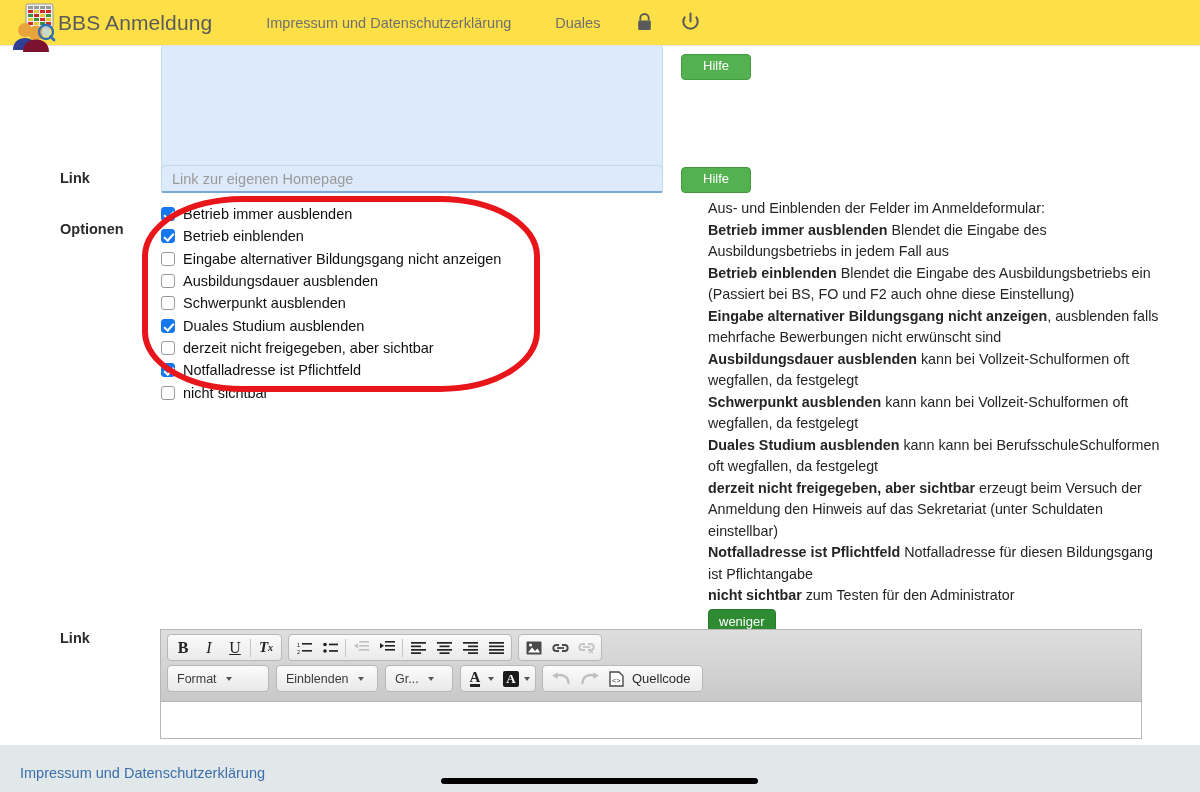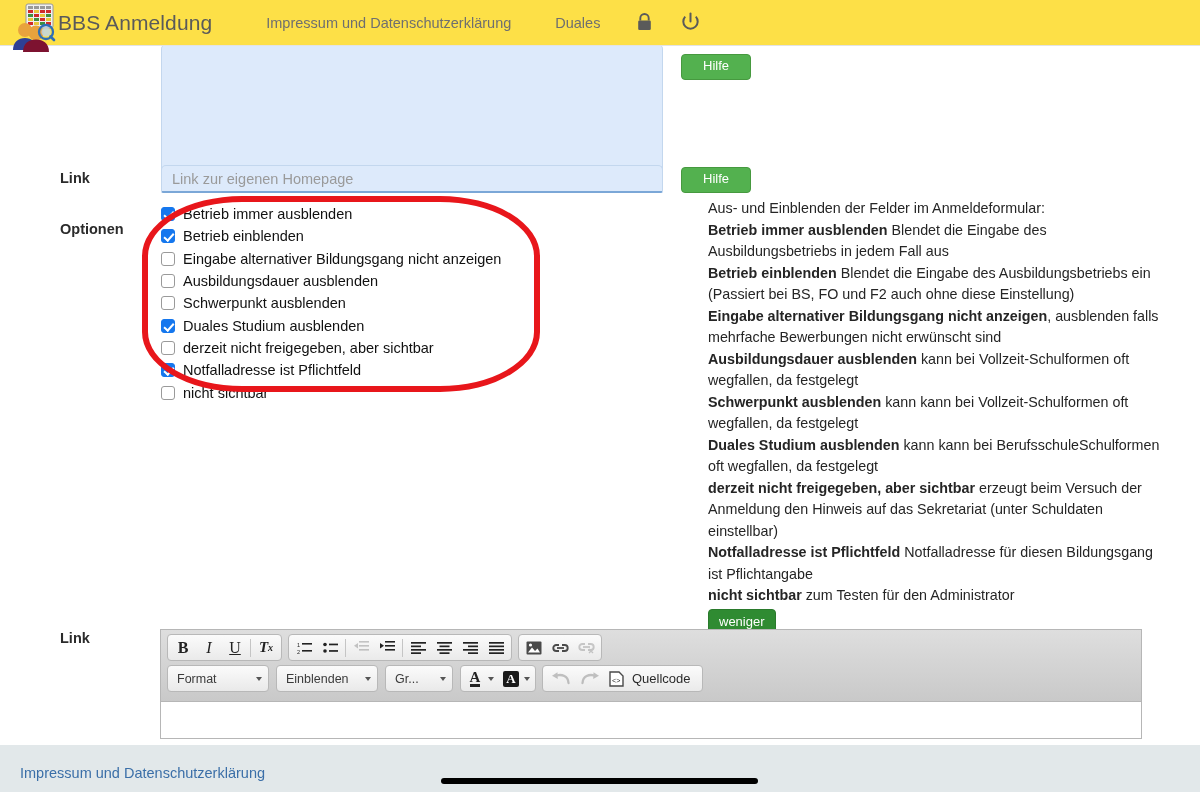"Format" .tb-combo { justify-content: space-between -> flex-start }
